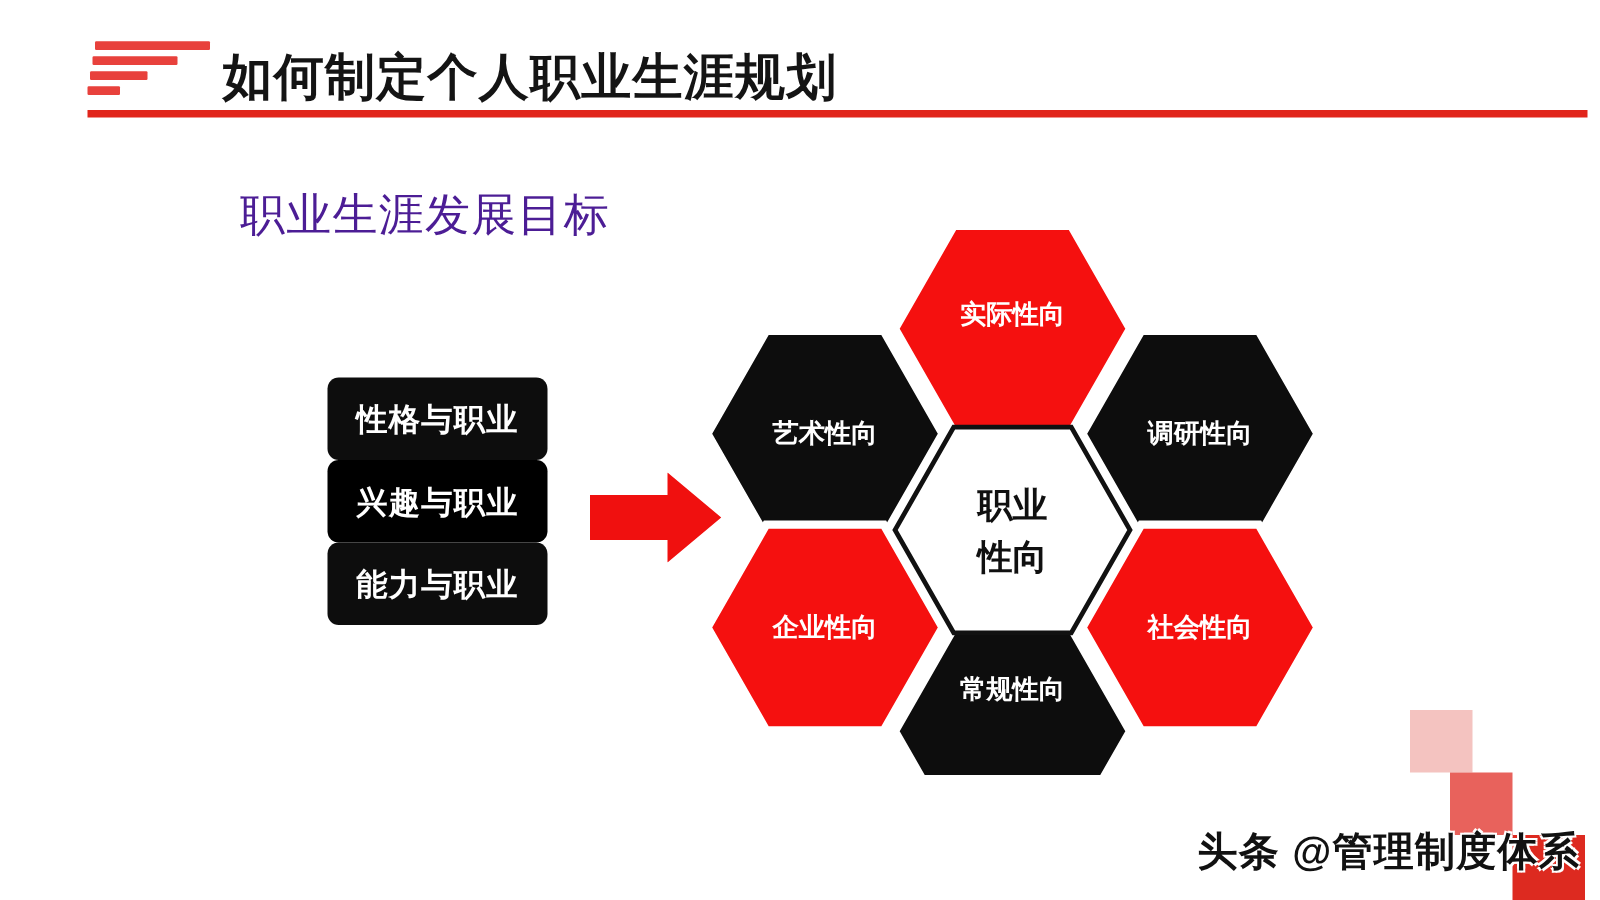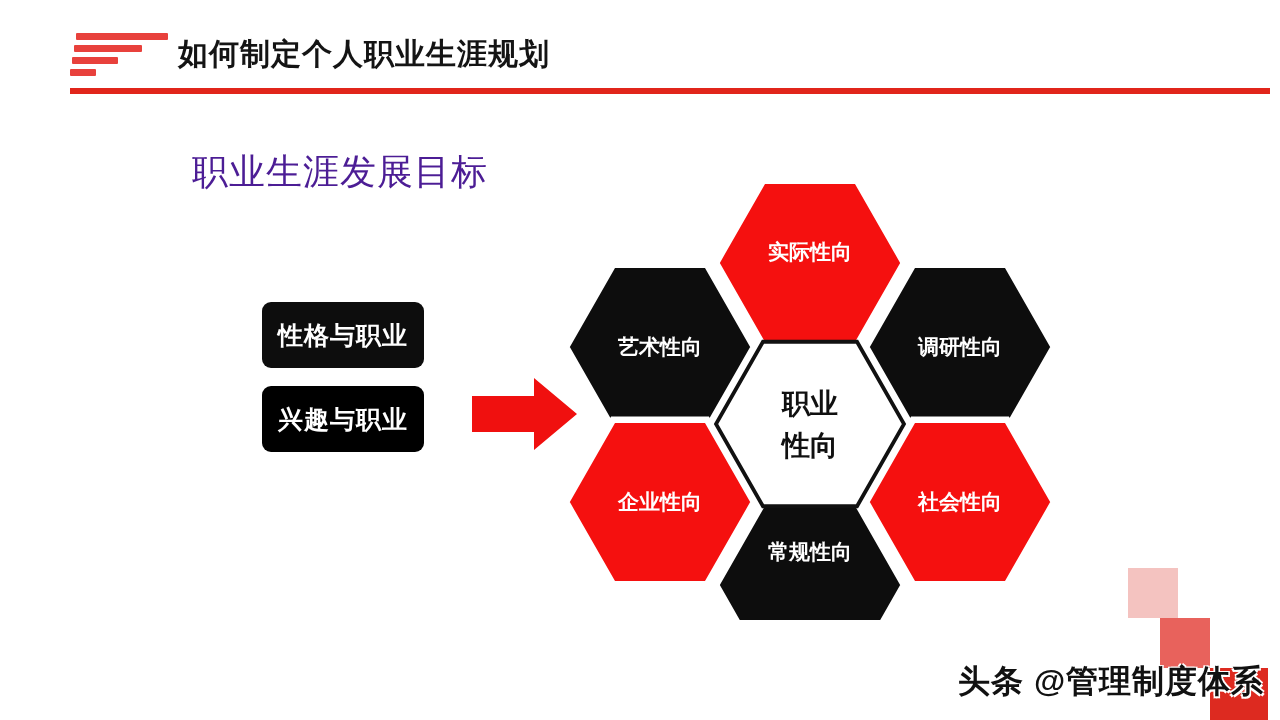"如何制定个人职业生涯规划" #slide-title { font-size: 30px -> 40px }
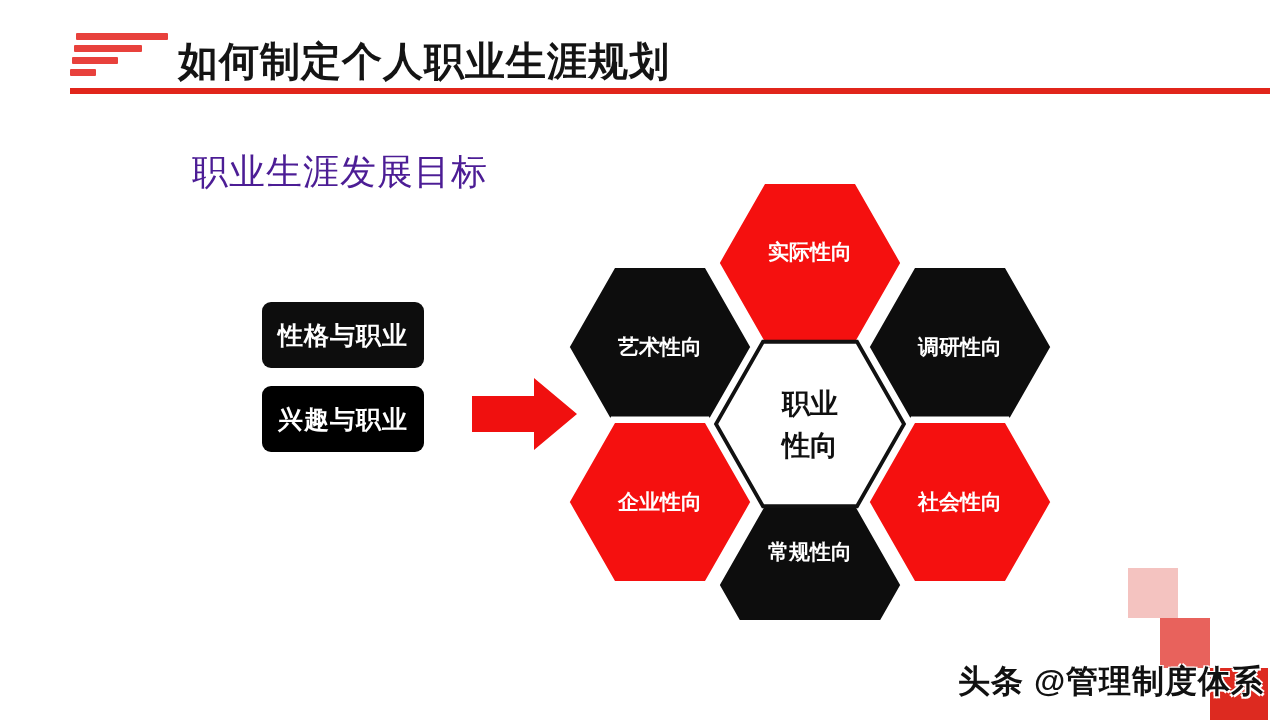"性格与职业" .option-btn { margin-bottom: 18px -> 0; width: 162px -> 176px }
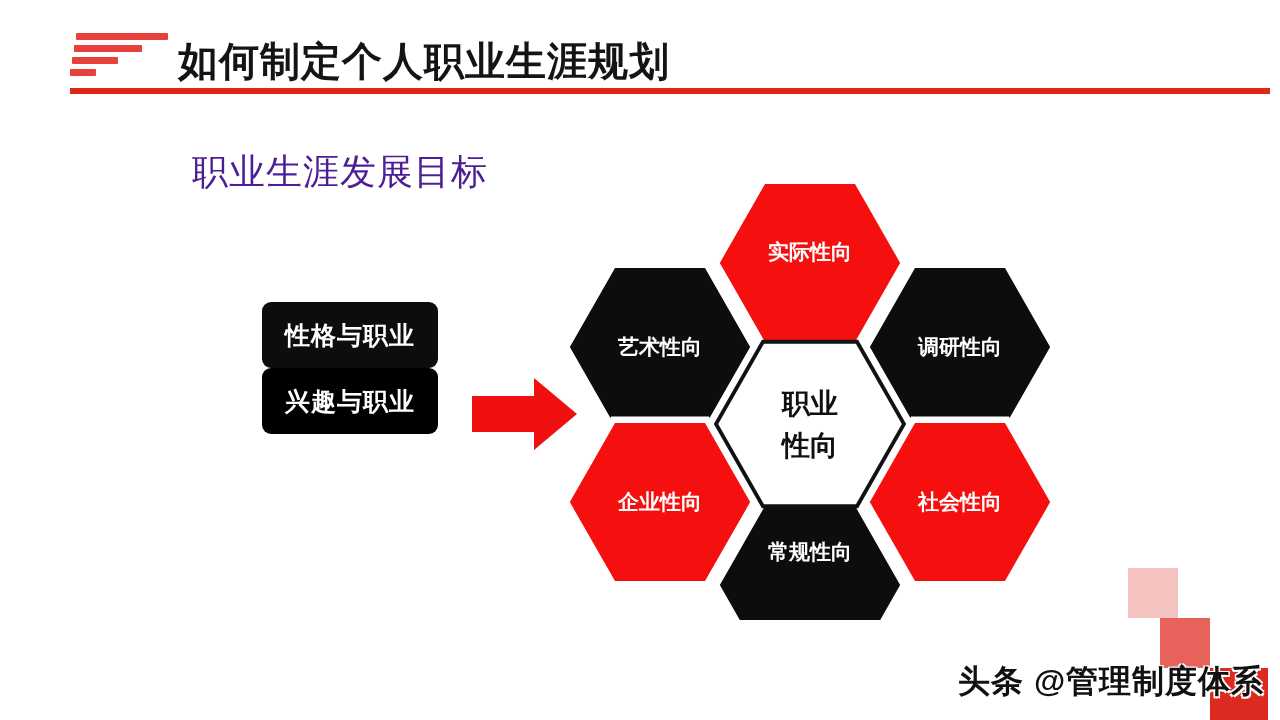"能力与职业" div.option-btn { html: none -> <div>能力与职业</div> }
